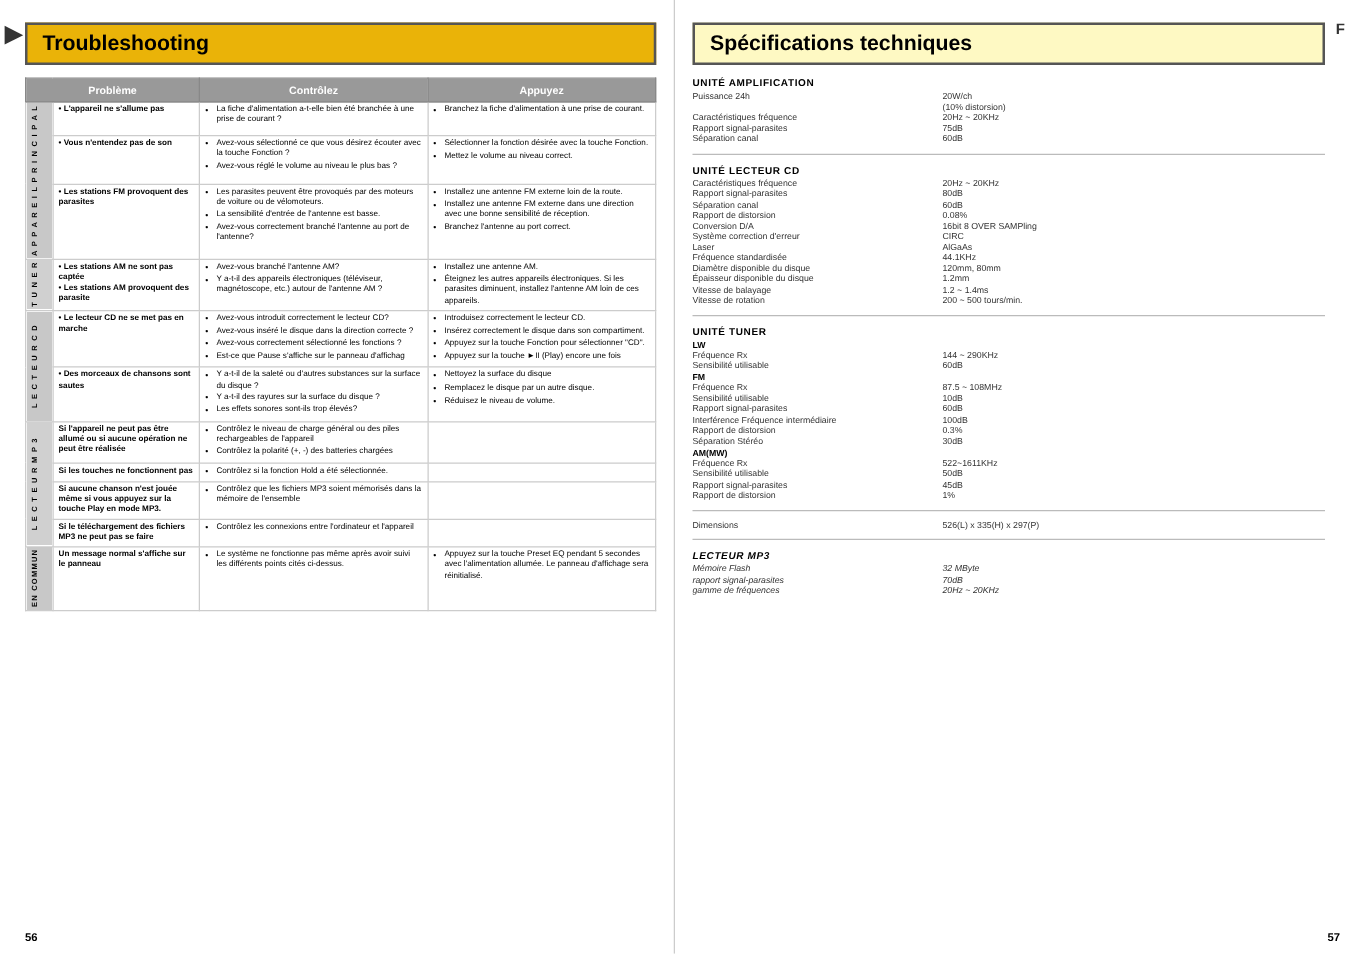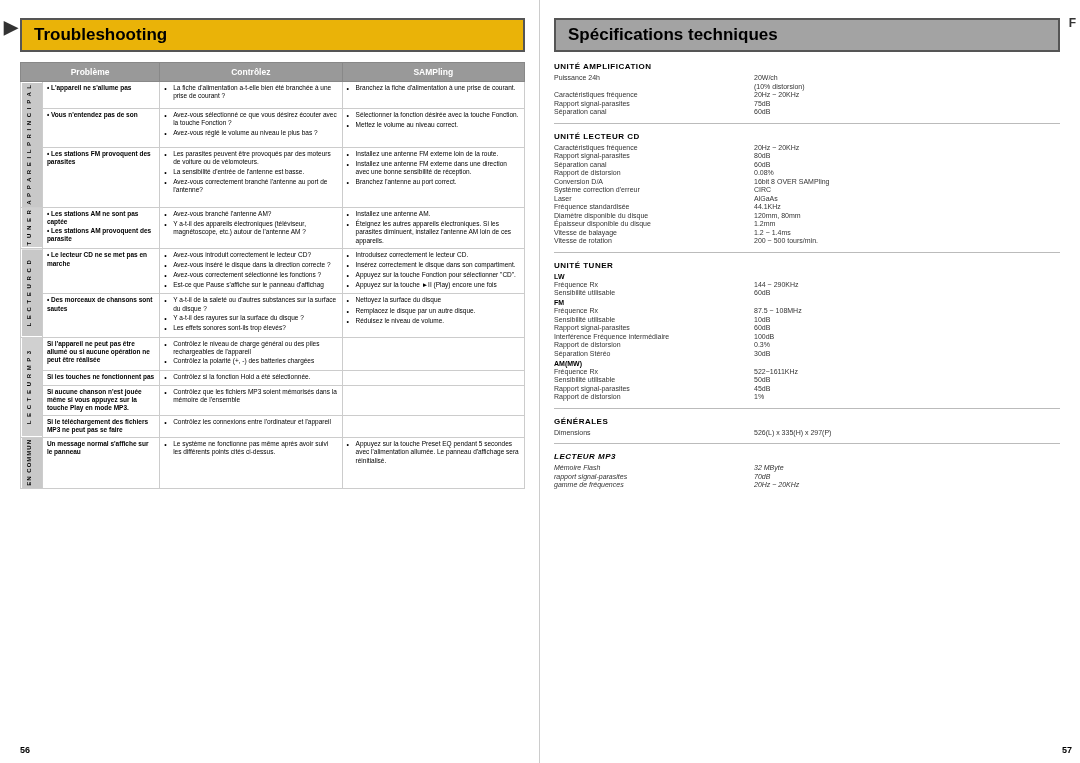"Spécifications techniques" .right-page .page-title { background: #a3a3a3 -> #fef9c3 }
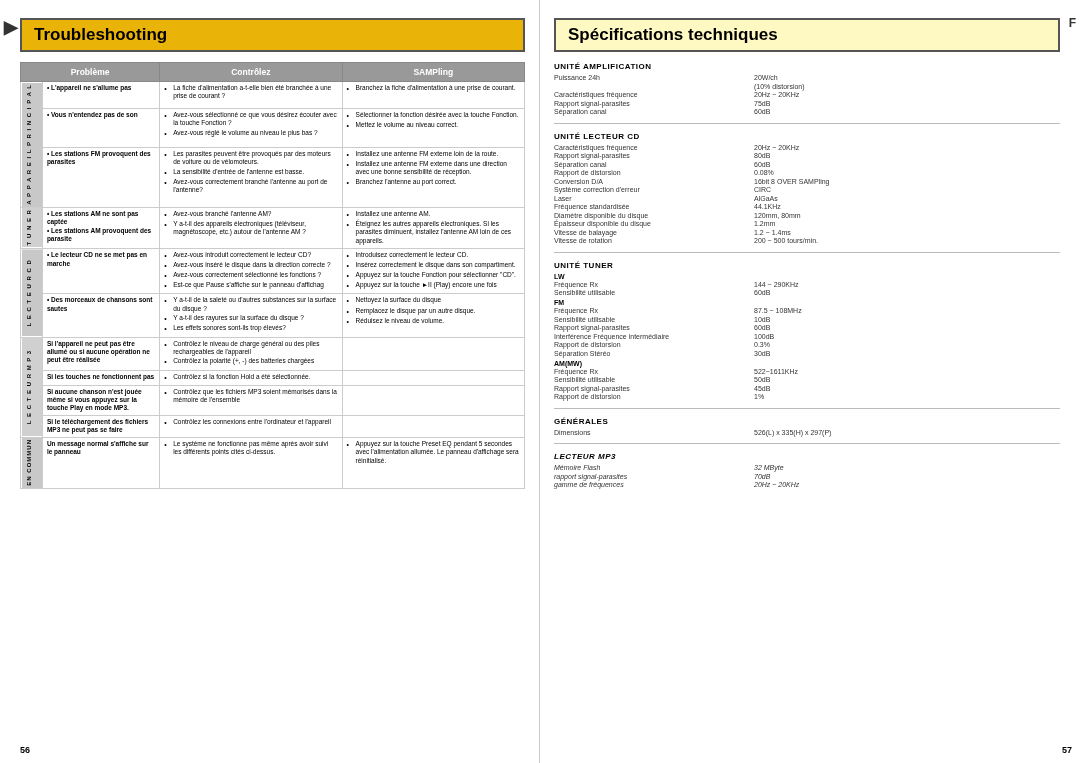"SAMPling" th { text: SAMPling -> Appuyez }
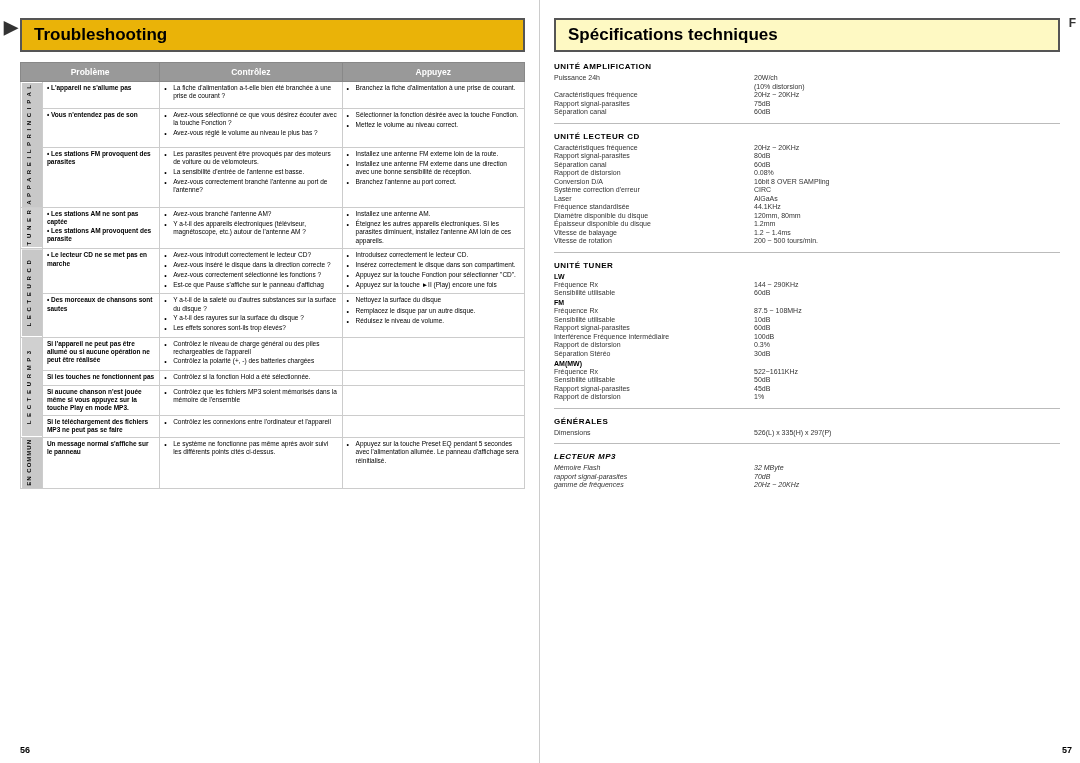"GÉNÉRALES" div.specs-title { html: <div>Générales</div> -> none }
